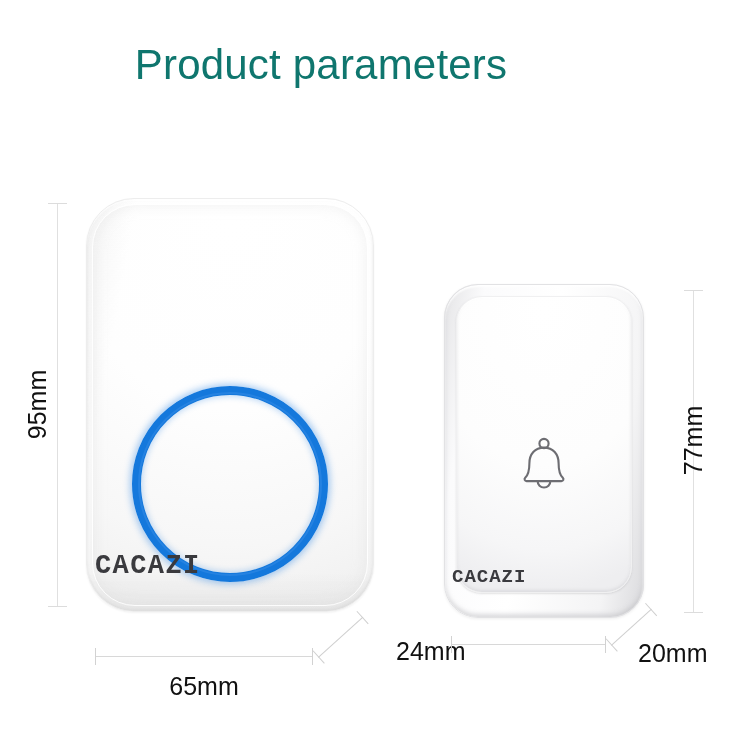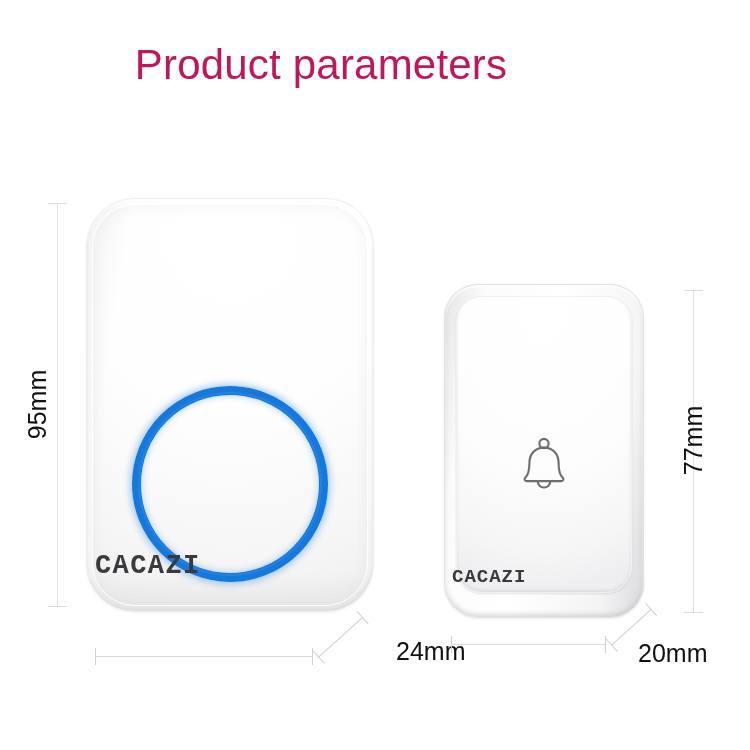"Product parameters" #page-title { color: #be185d -> #0f766e }
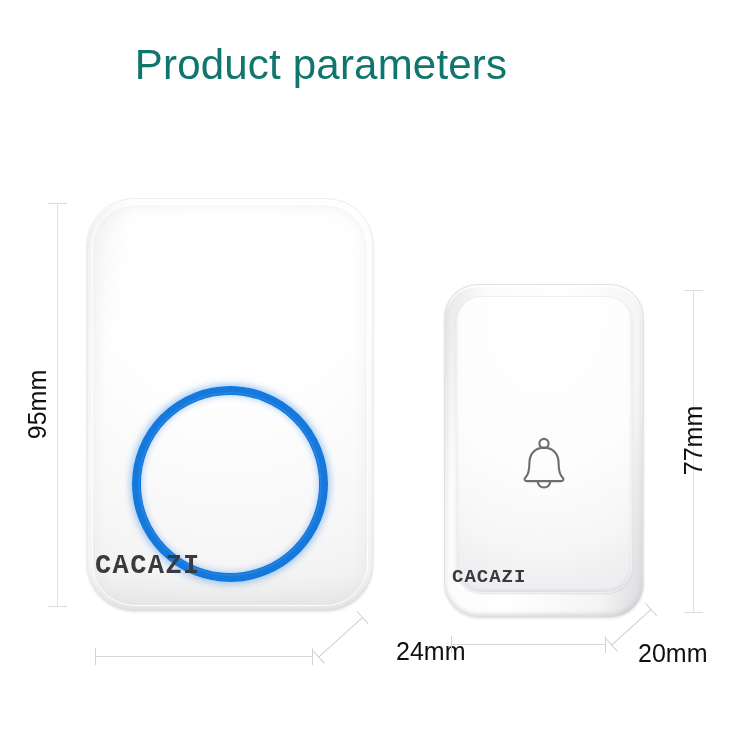"65mm" div.dim-label { html: none -> <div>65mm</div> }
